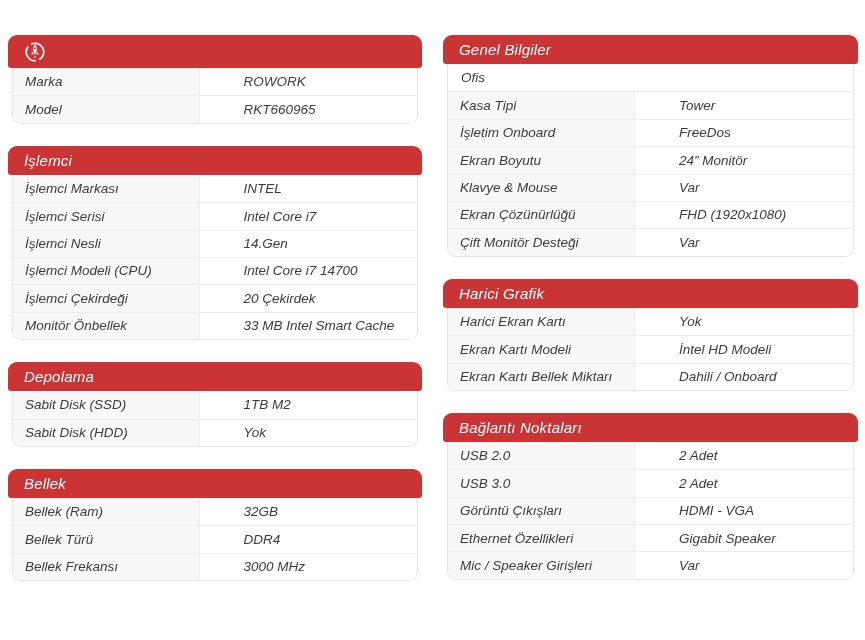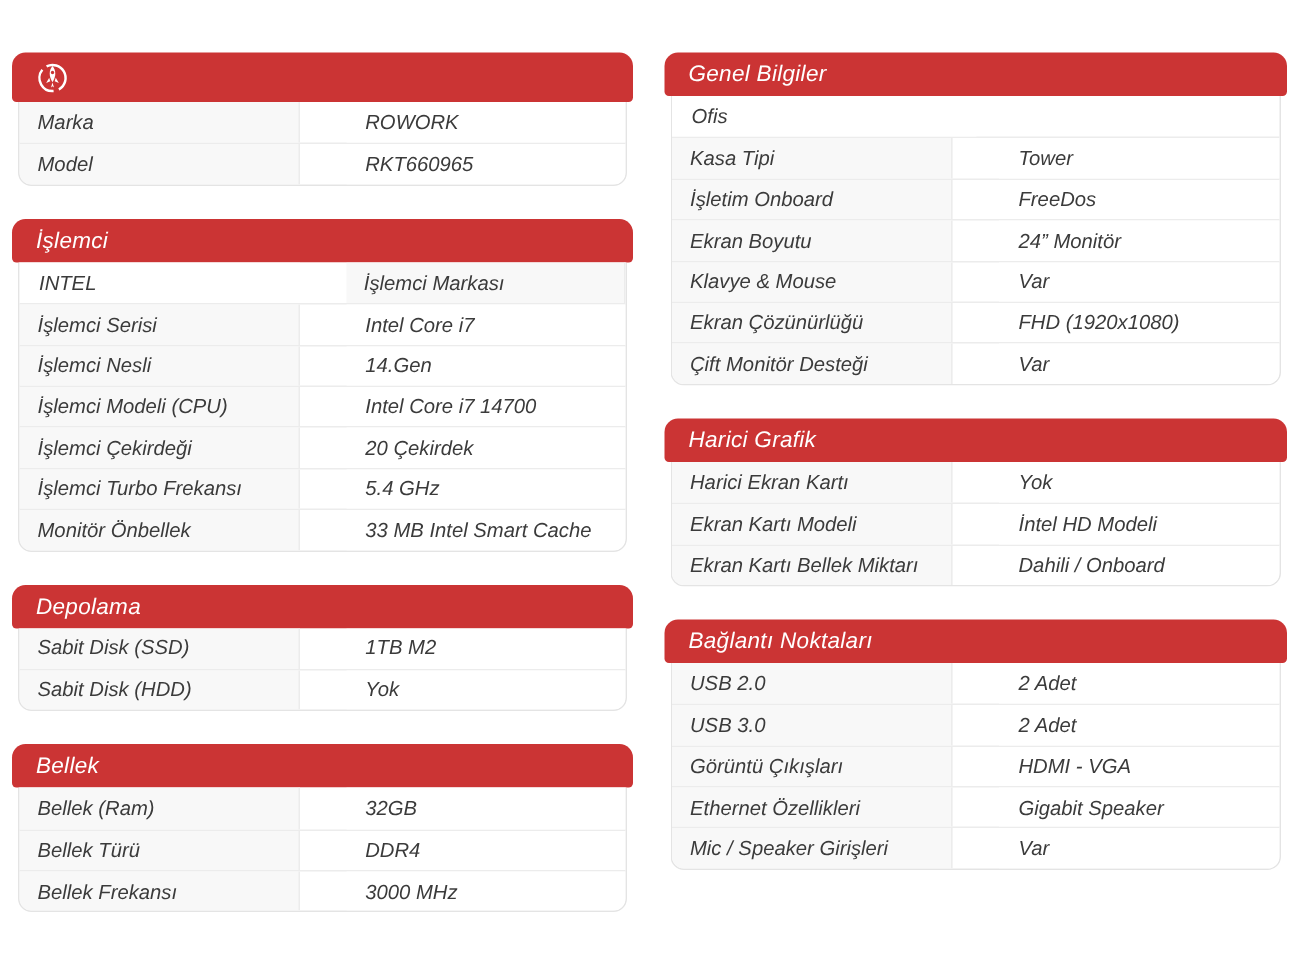"INTEL" div.cell { order: before "İşlemci Markası" -> after "İşlemci Markası" }
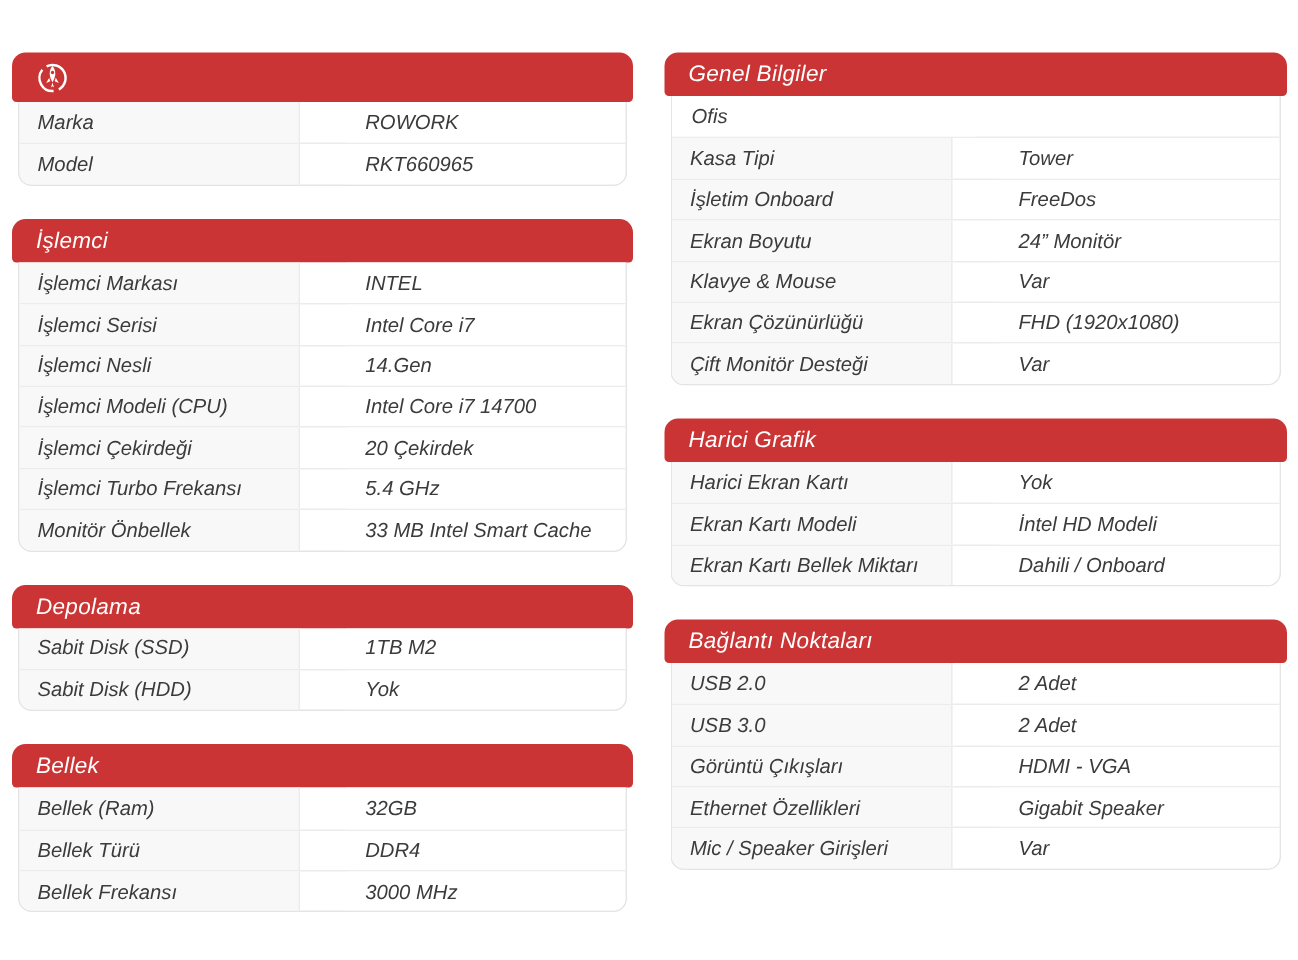"İşlemci Turbo Frekansı" div.row { html: <div> <div>İşlemci Turbo Frekansı</div> <div>5.4 GHz</div> </div> -> none }
